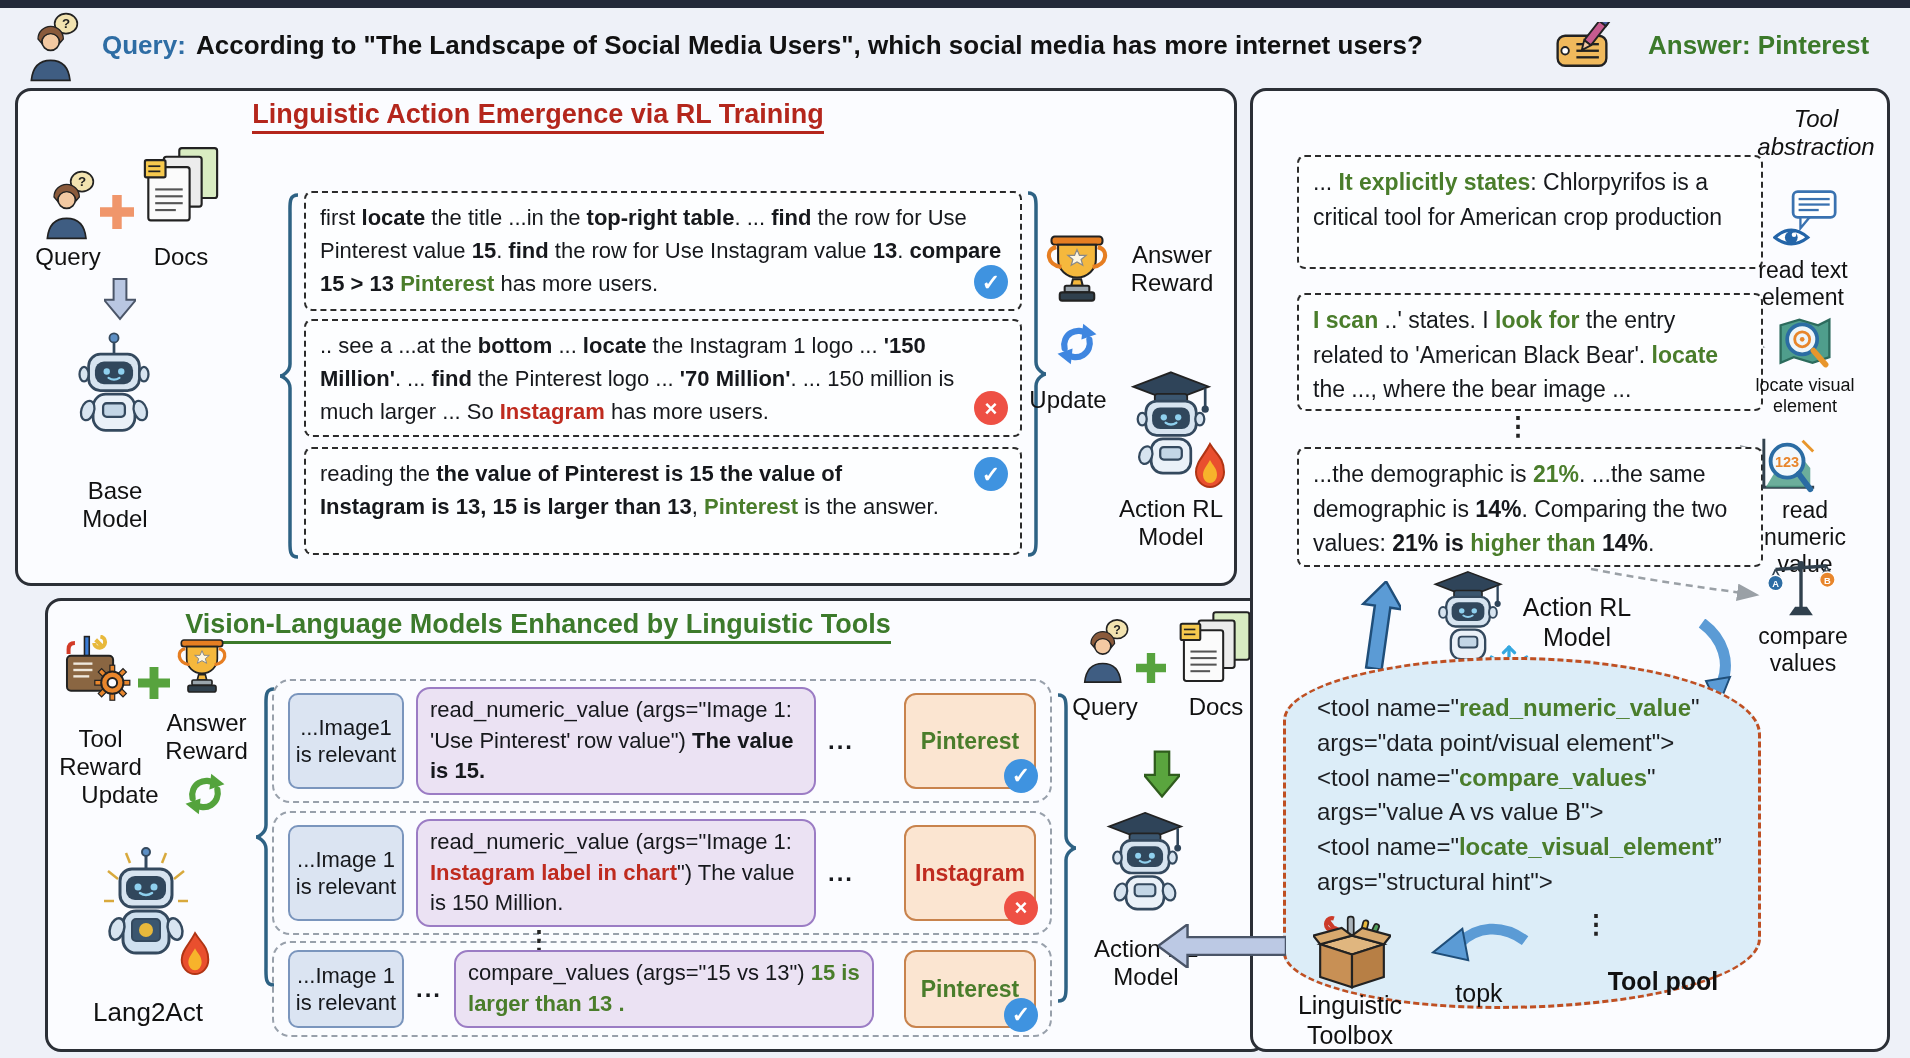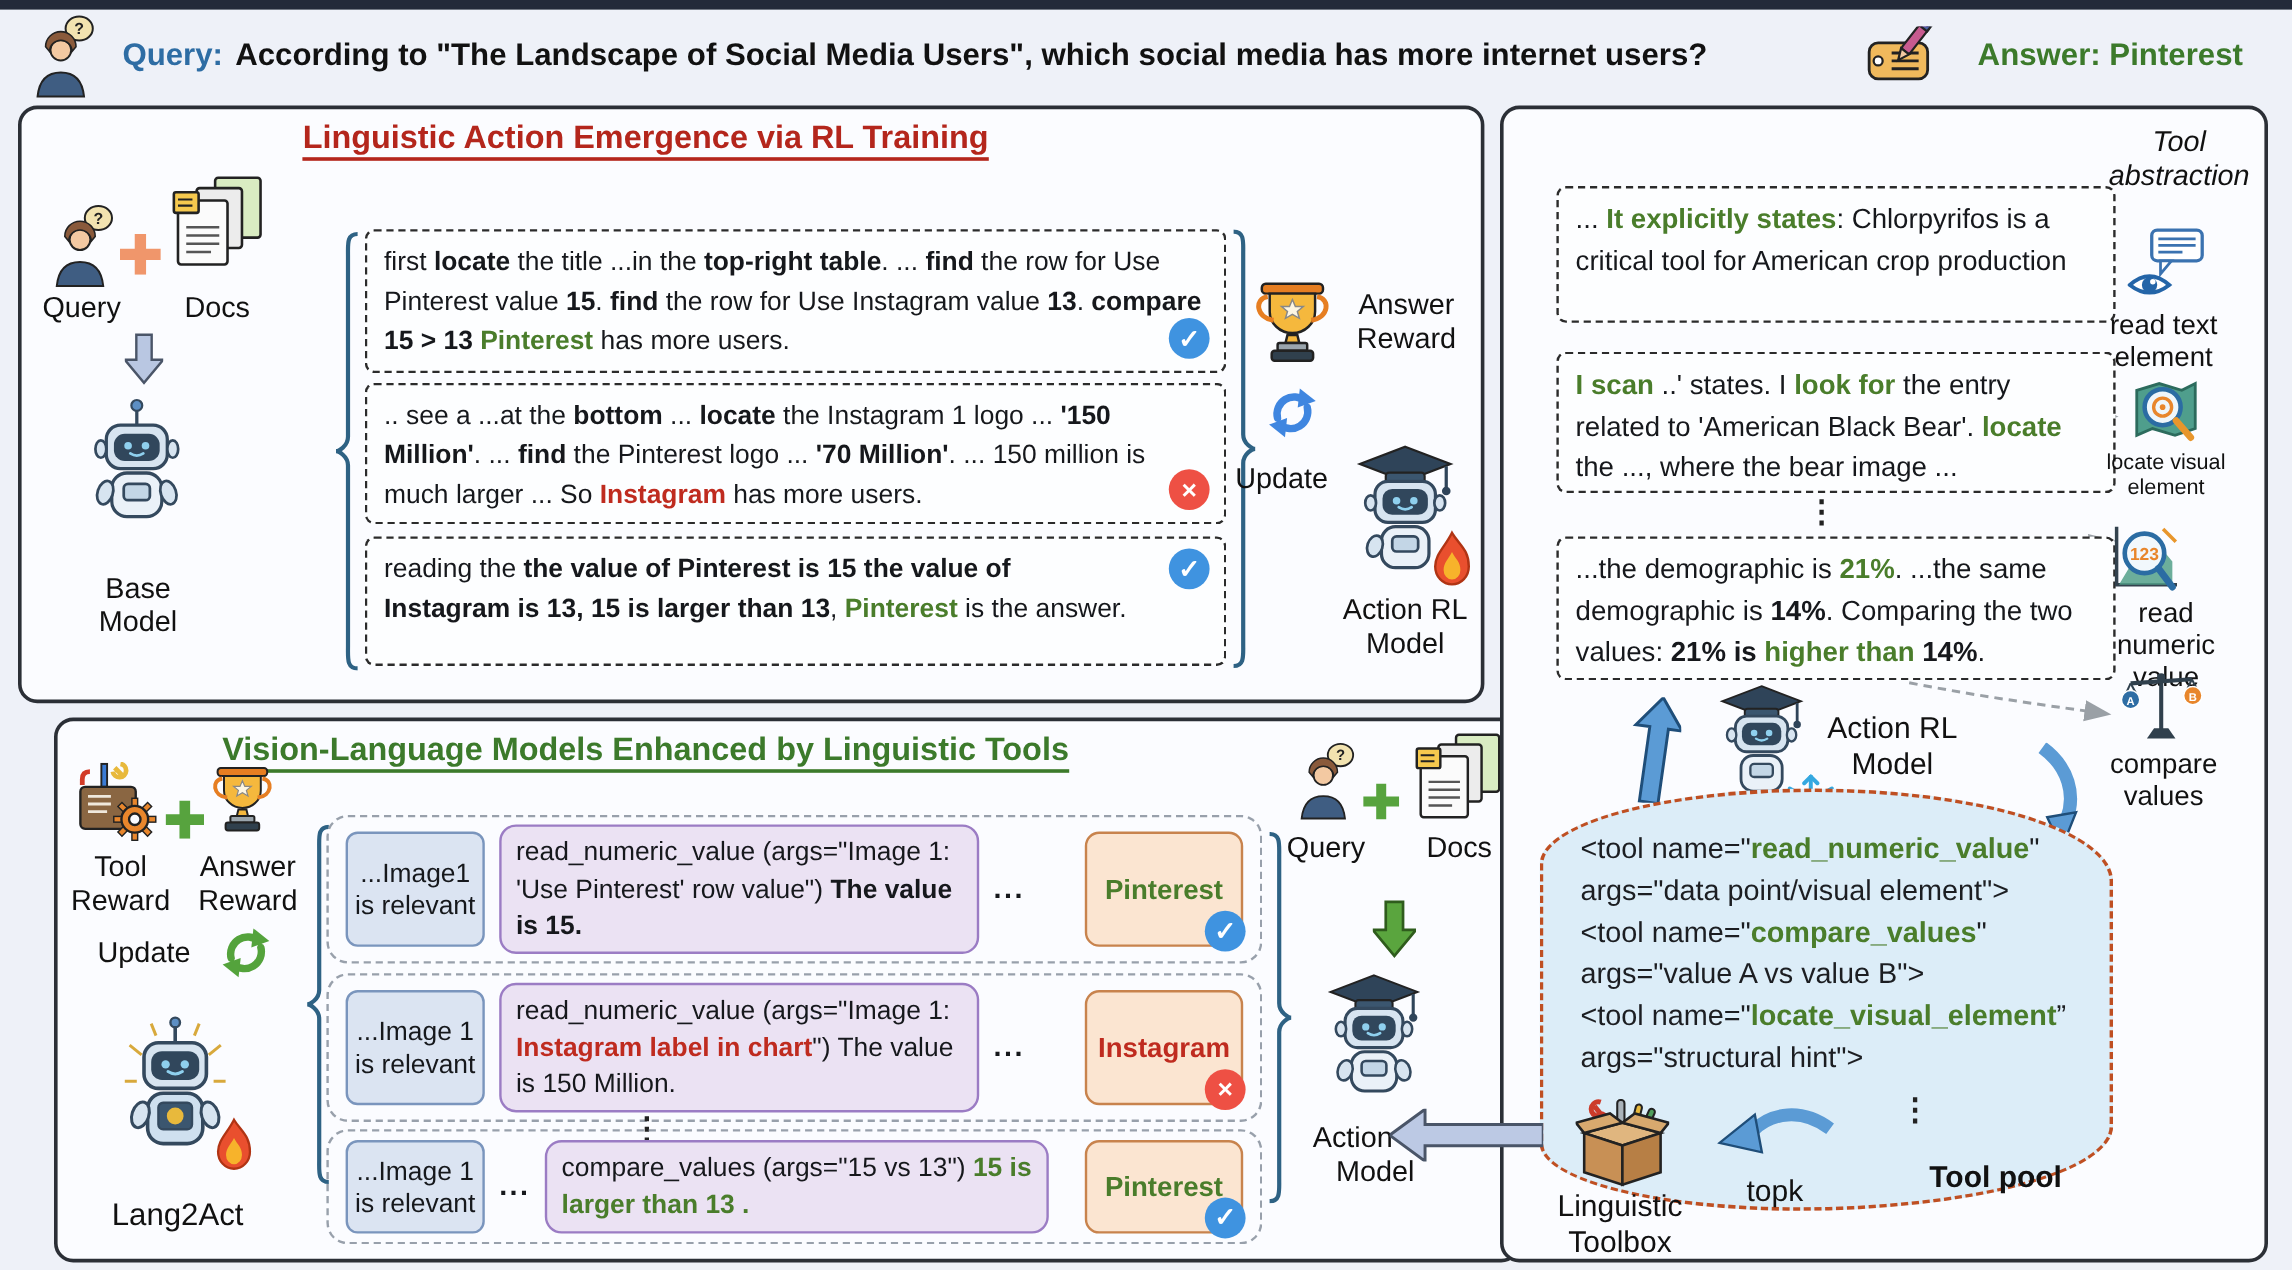"Tool Reward" div.lbl { top: 108px -> 124px }
